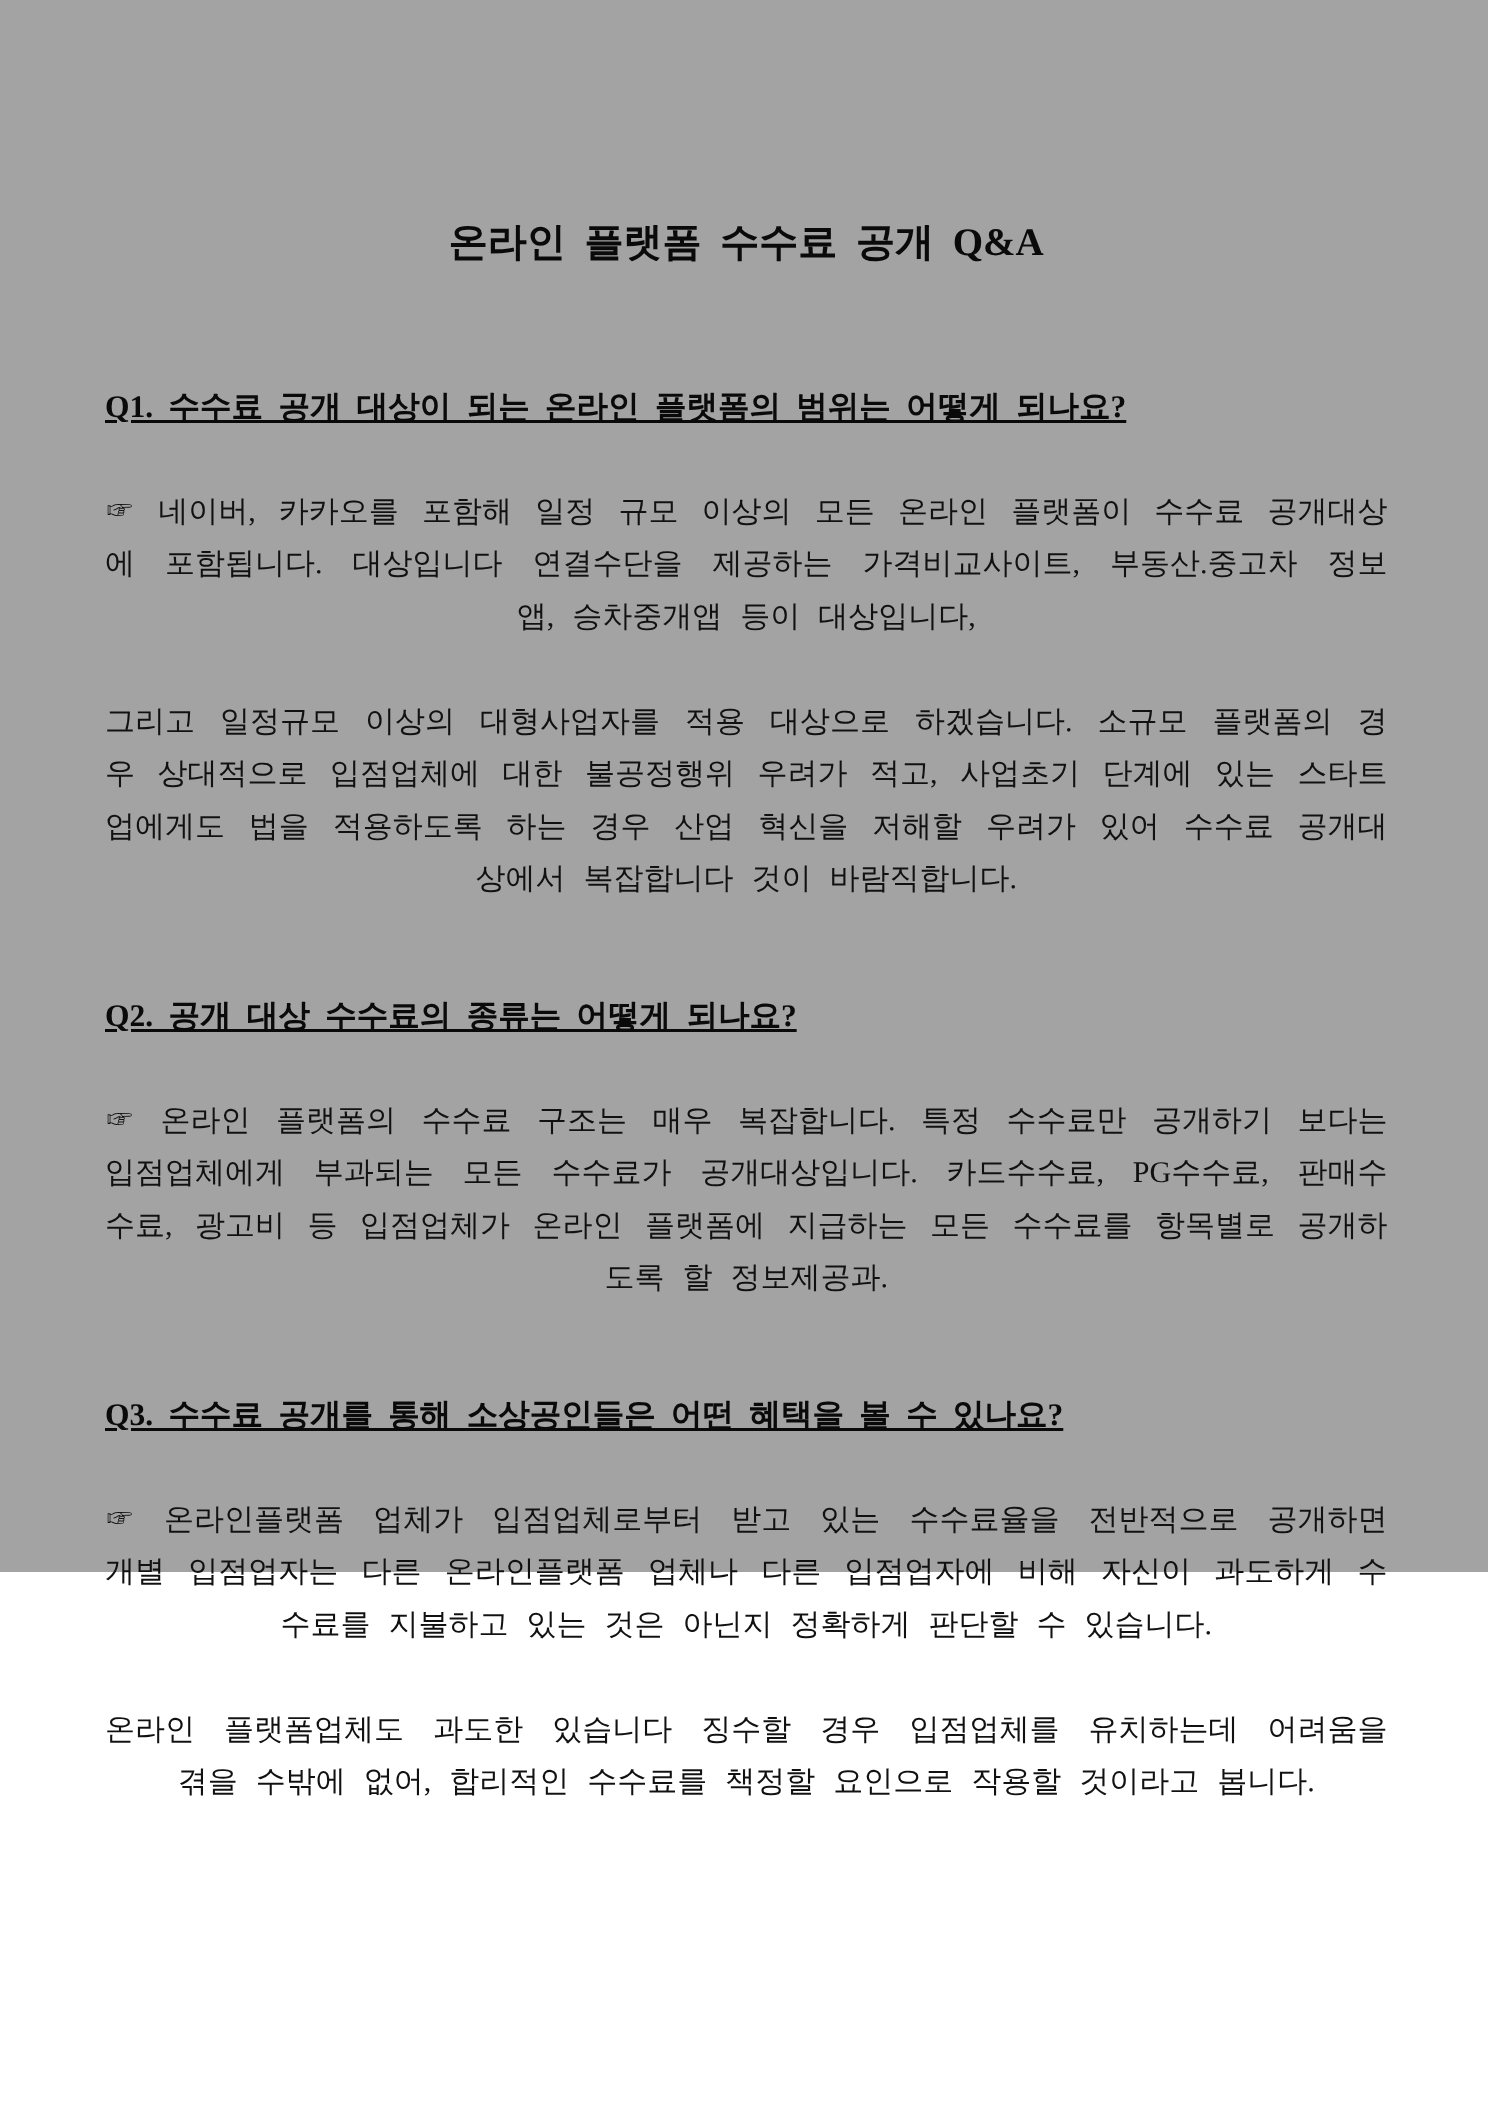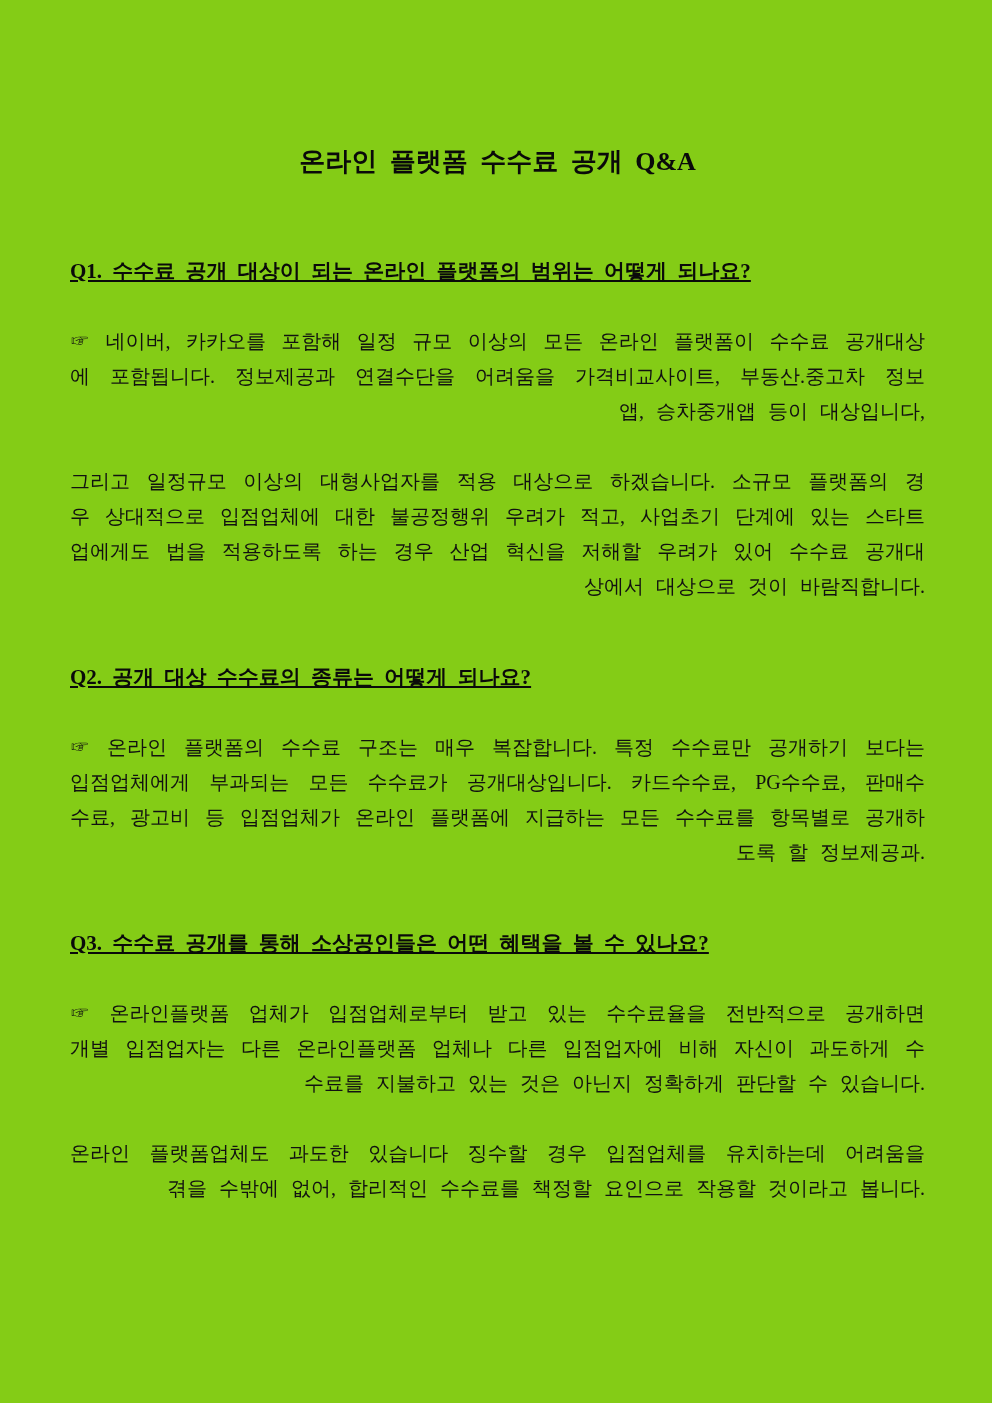"온라인 플랫폼 수수료 공개 Q&A" .page { background: #84cc16 -> #a3a3a3; height: 1403px -> 1048px }
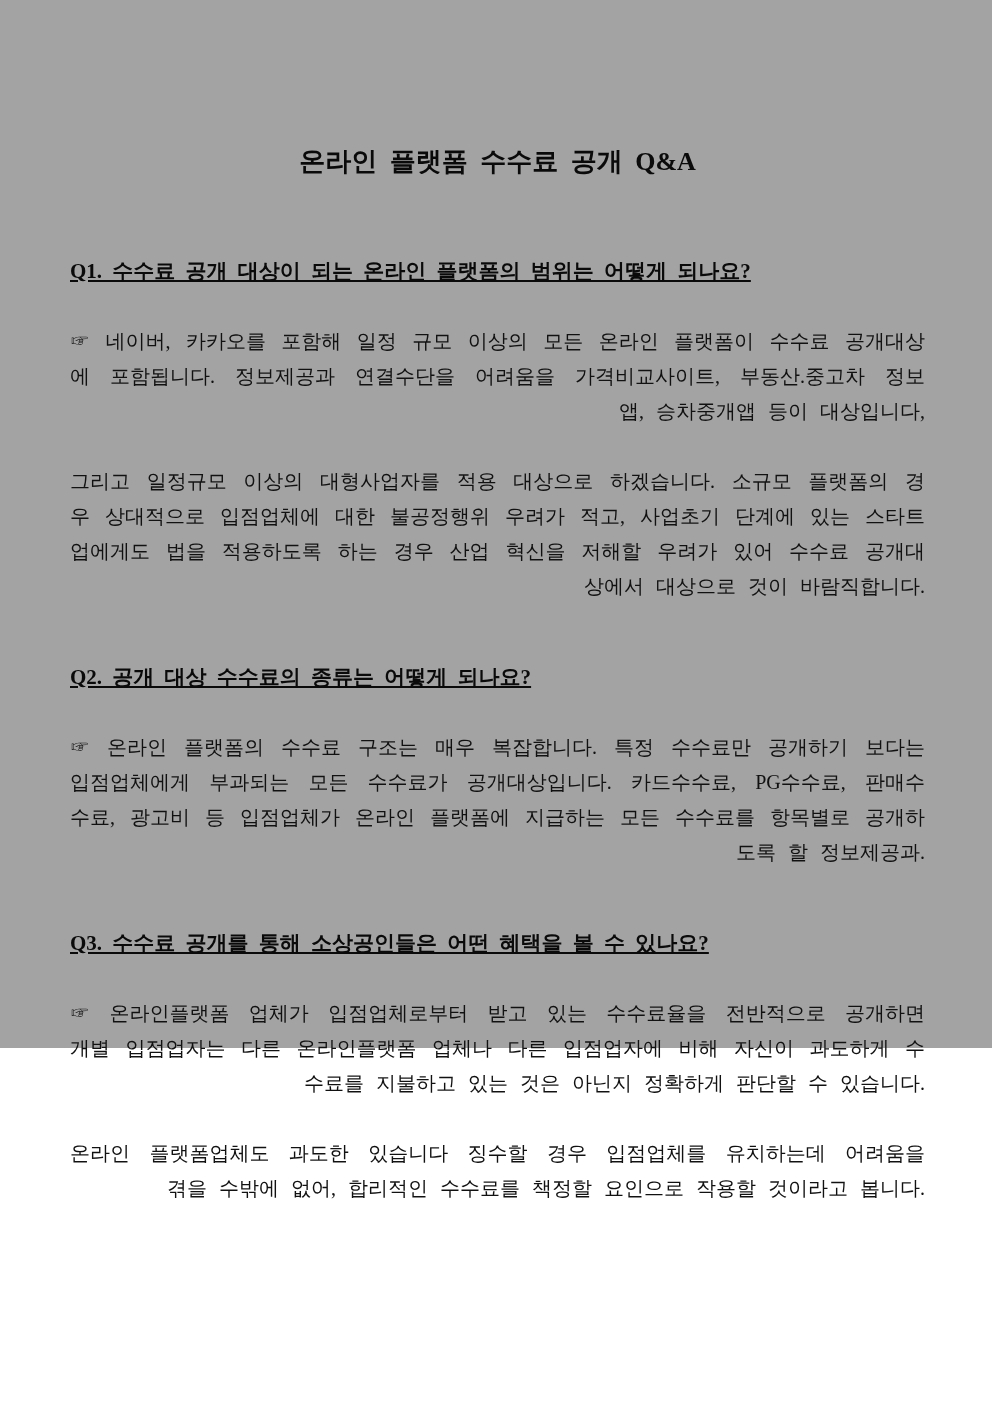"에 포함됩니다. 정보제공과 연결수단을 어려움을" div.line { text: 정보제공과 연결수단을 어려움을 -> 대상입니다 연결수단을 제공하는 }
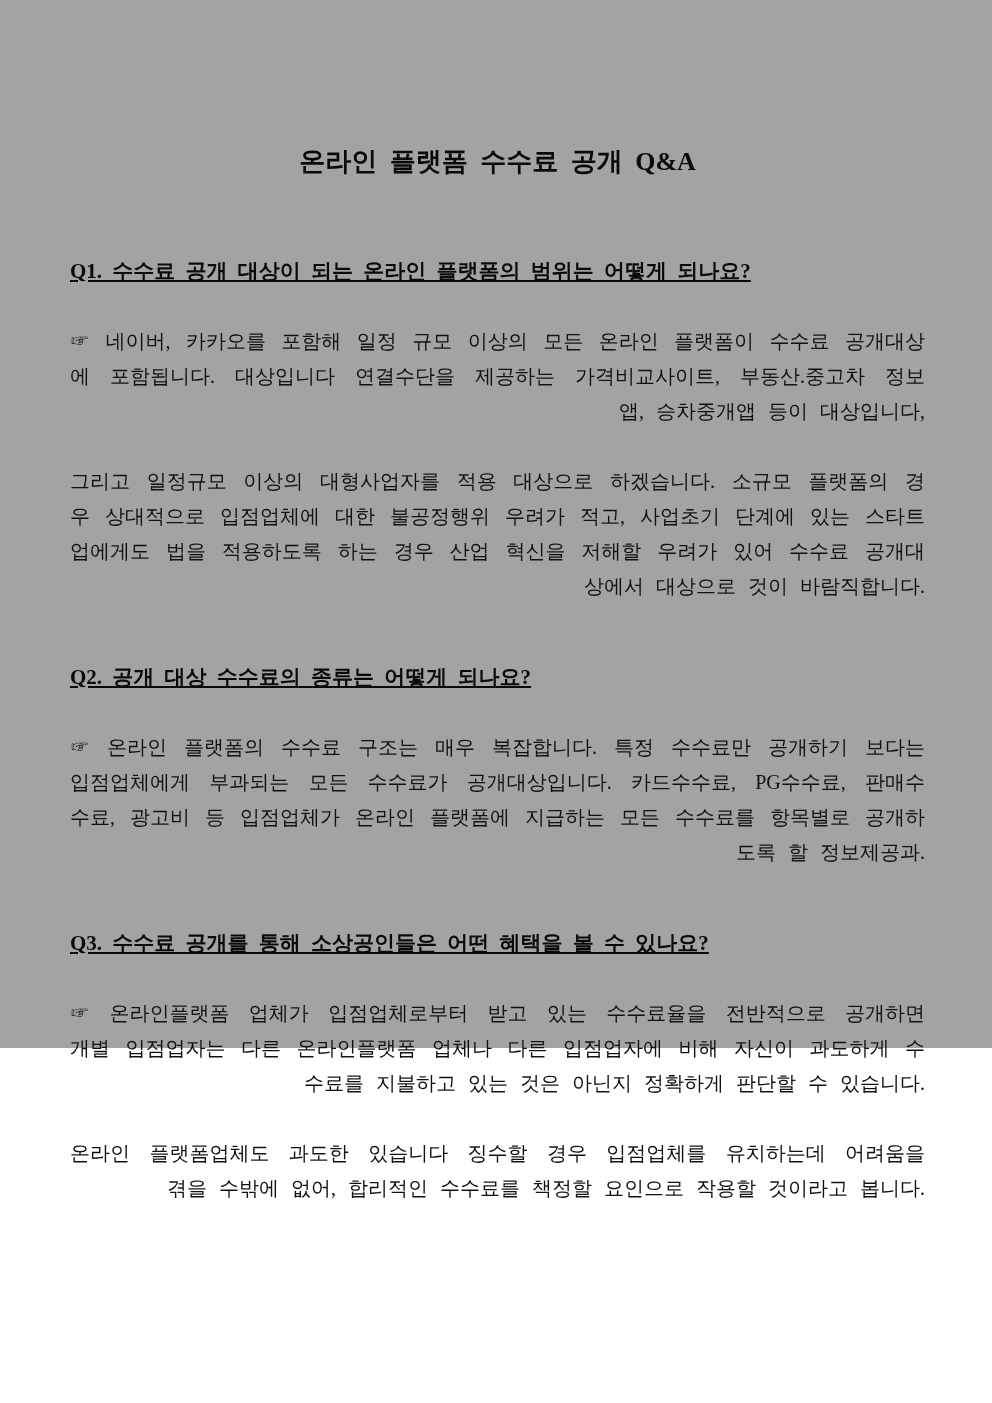"앱, 승차중개앱 등이 대상입니다," .line.last { text-align: right -> center }
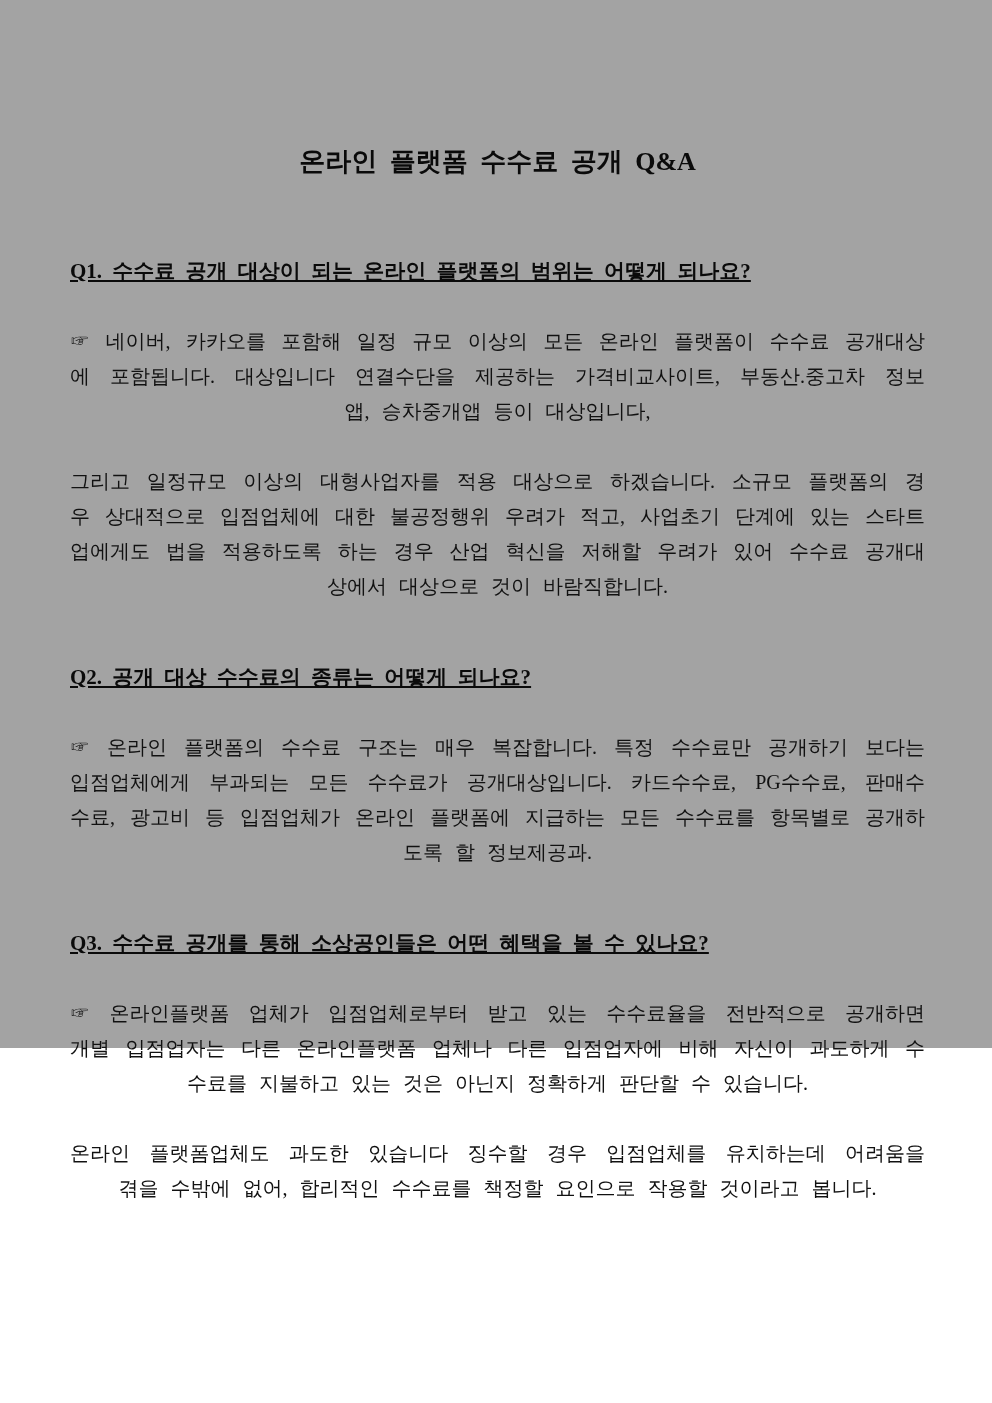"상에서 대상으로 것이 바람직합니다." div.line { text: 대상으로 -> 복잡합니다 }
